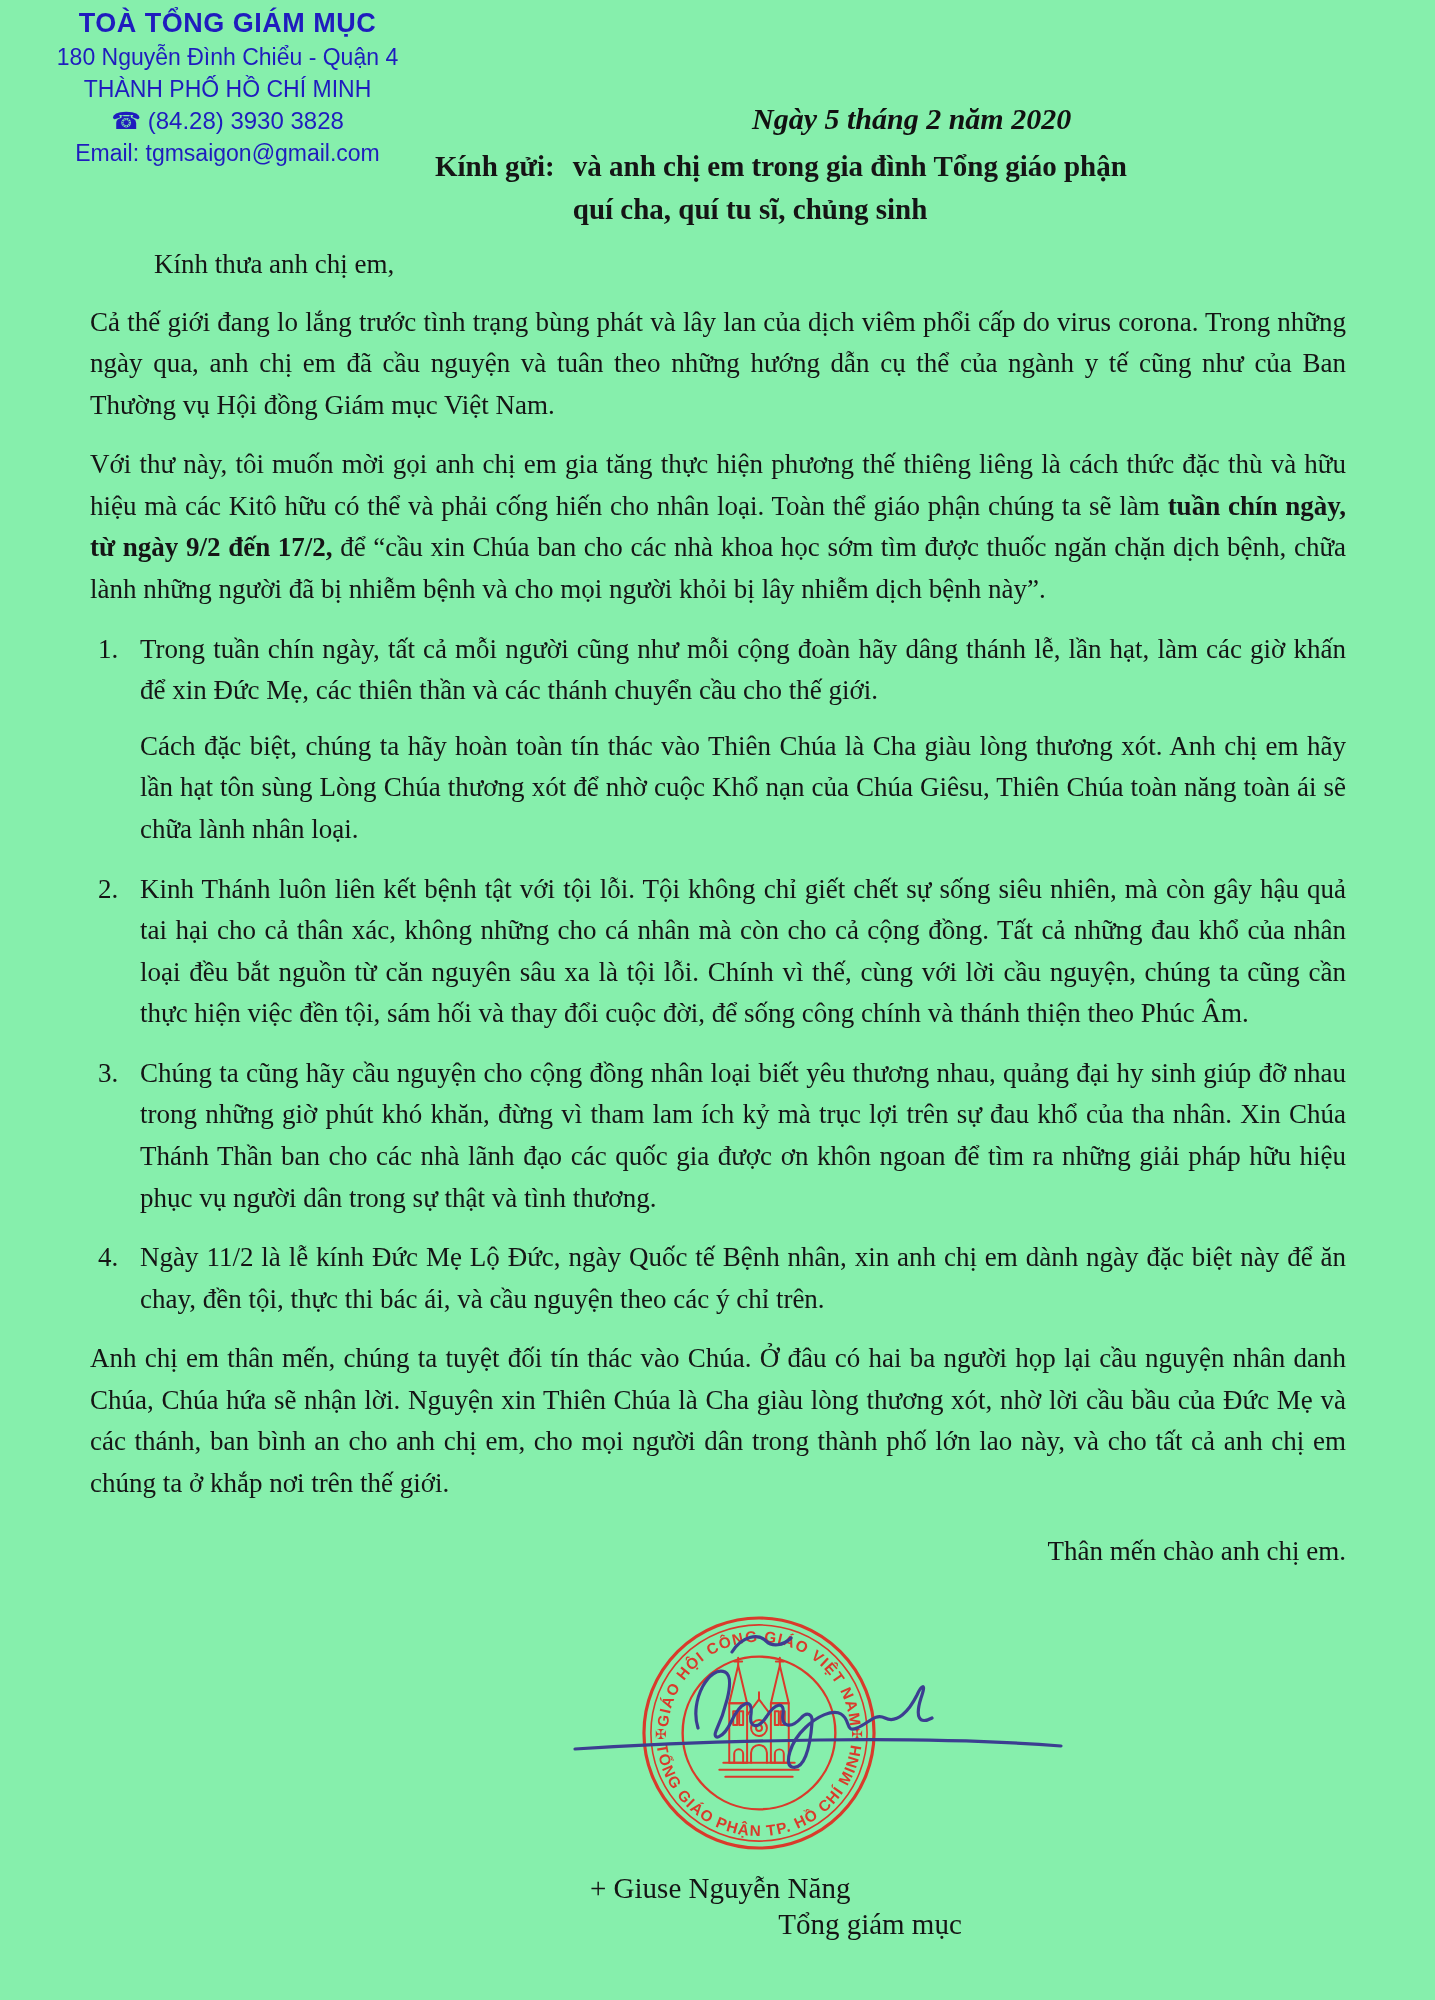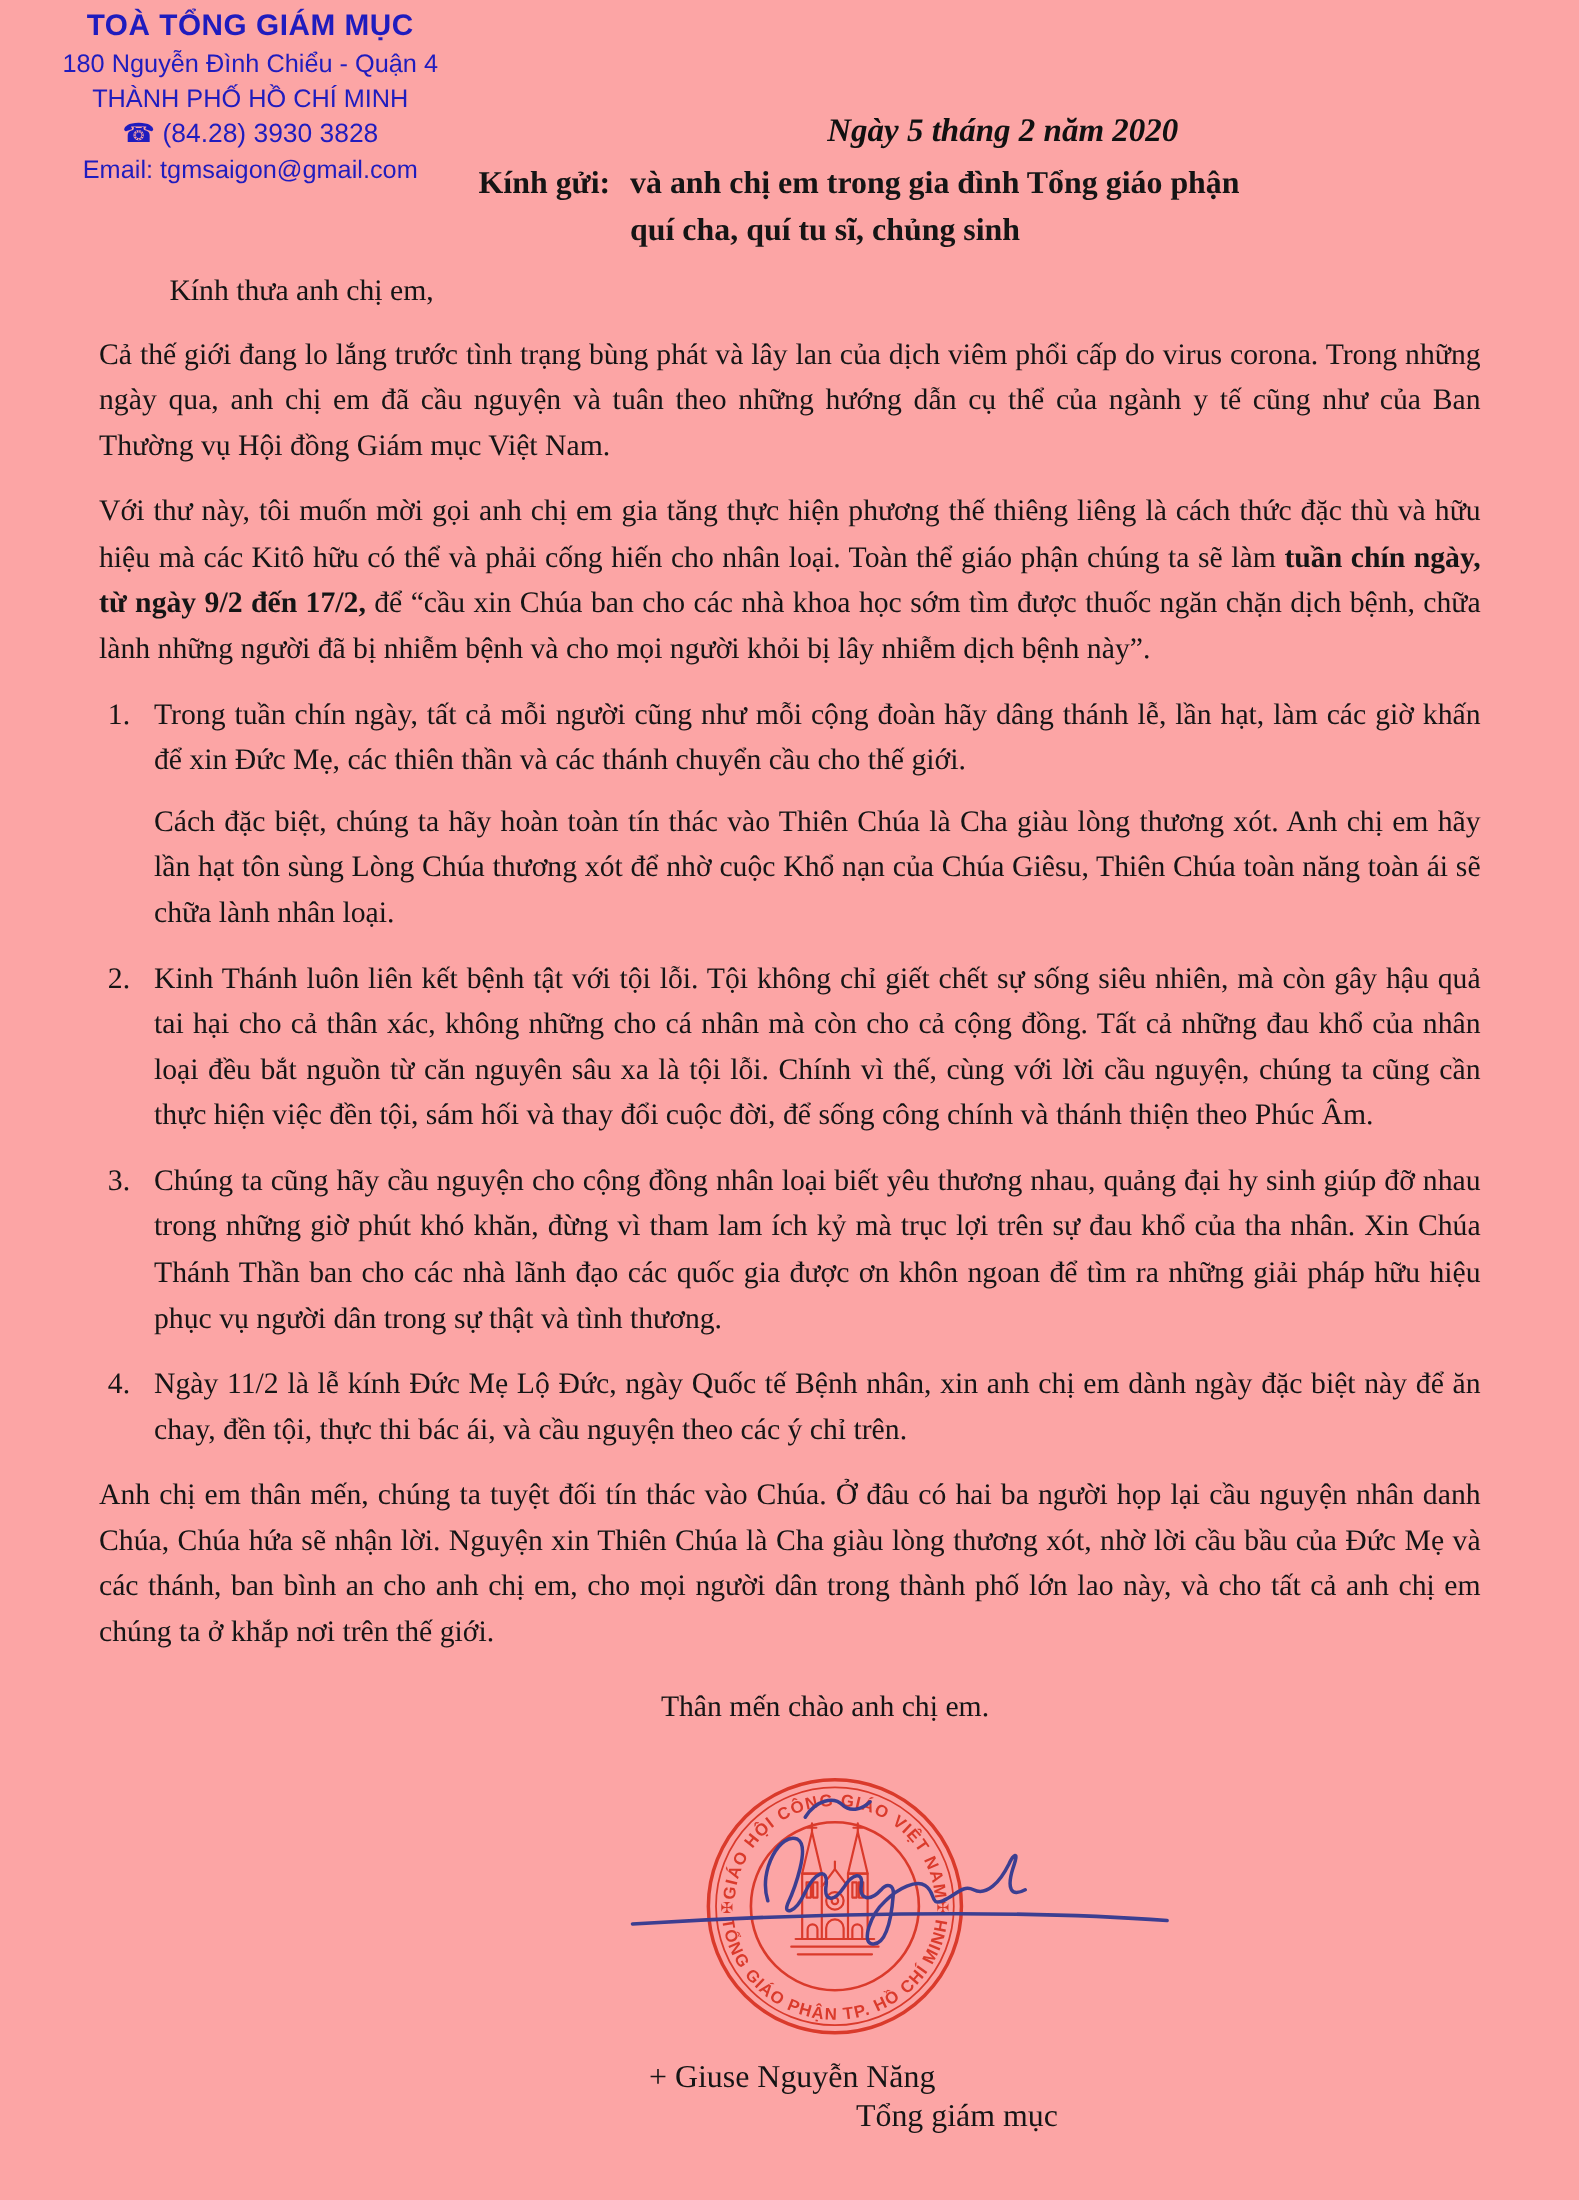"TOÀ TỔNG GIÁM MỤC" .page { background: #fca5a5 -> #86efac }
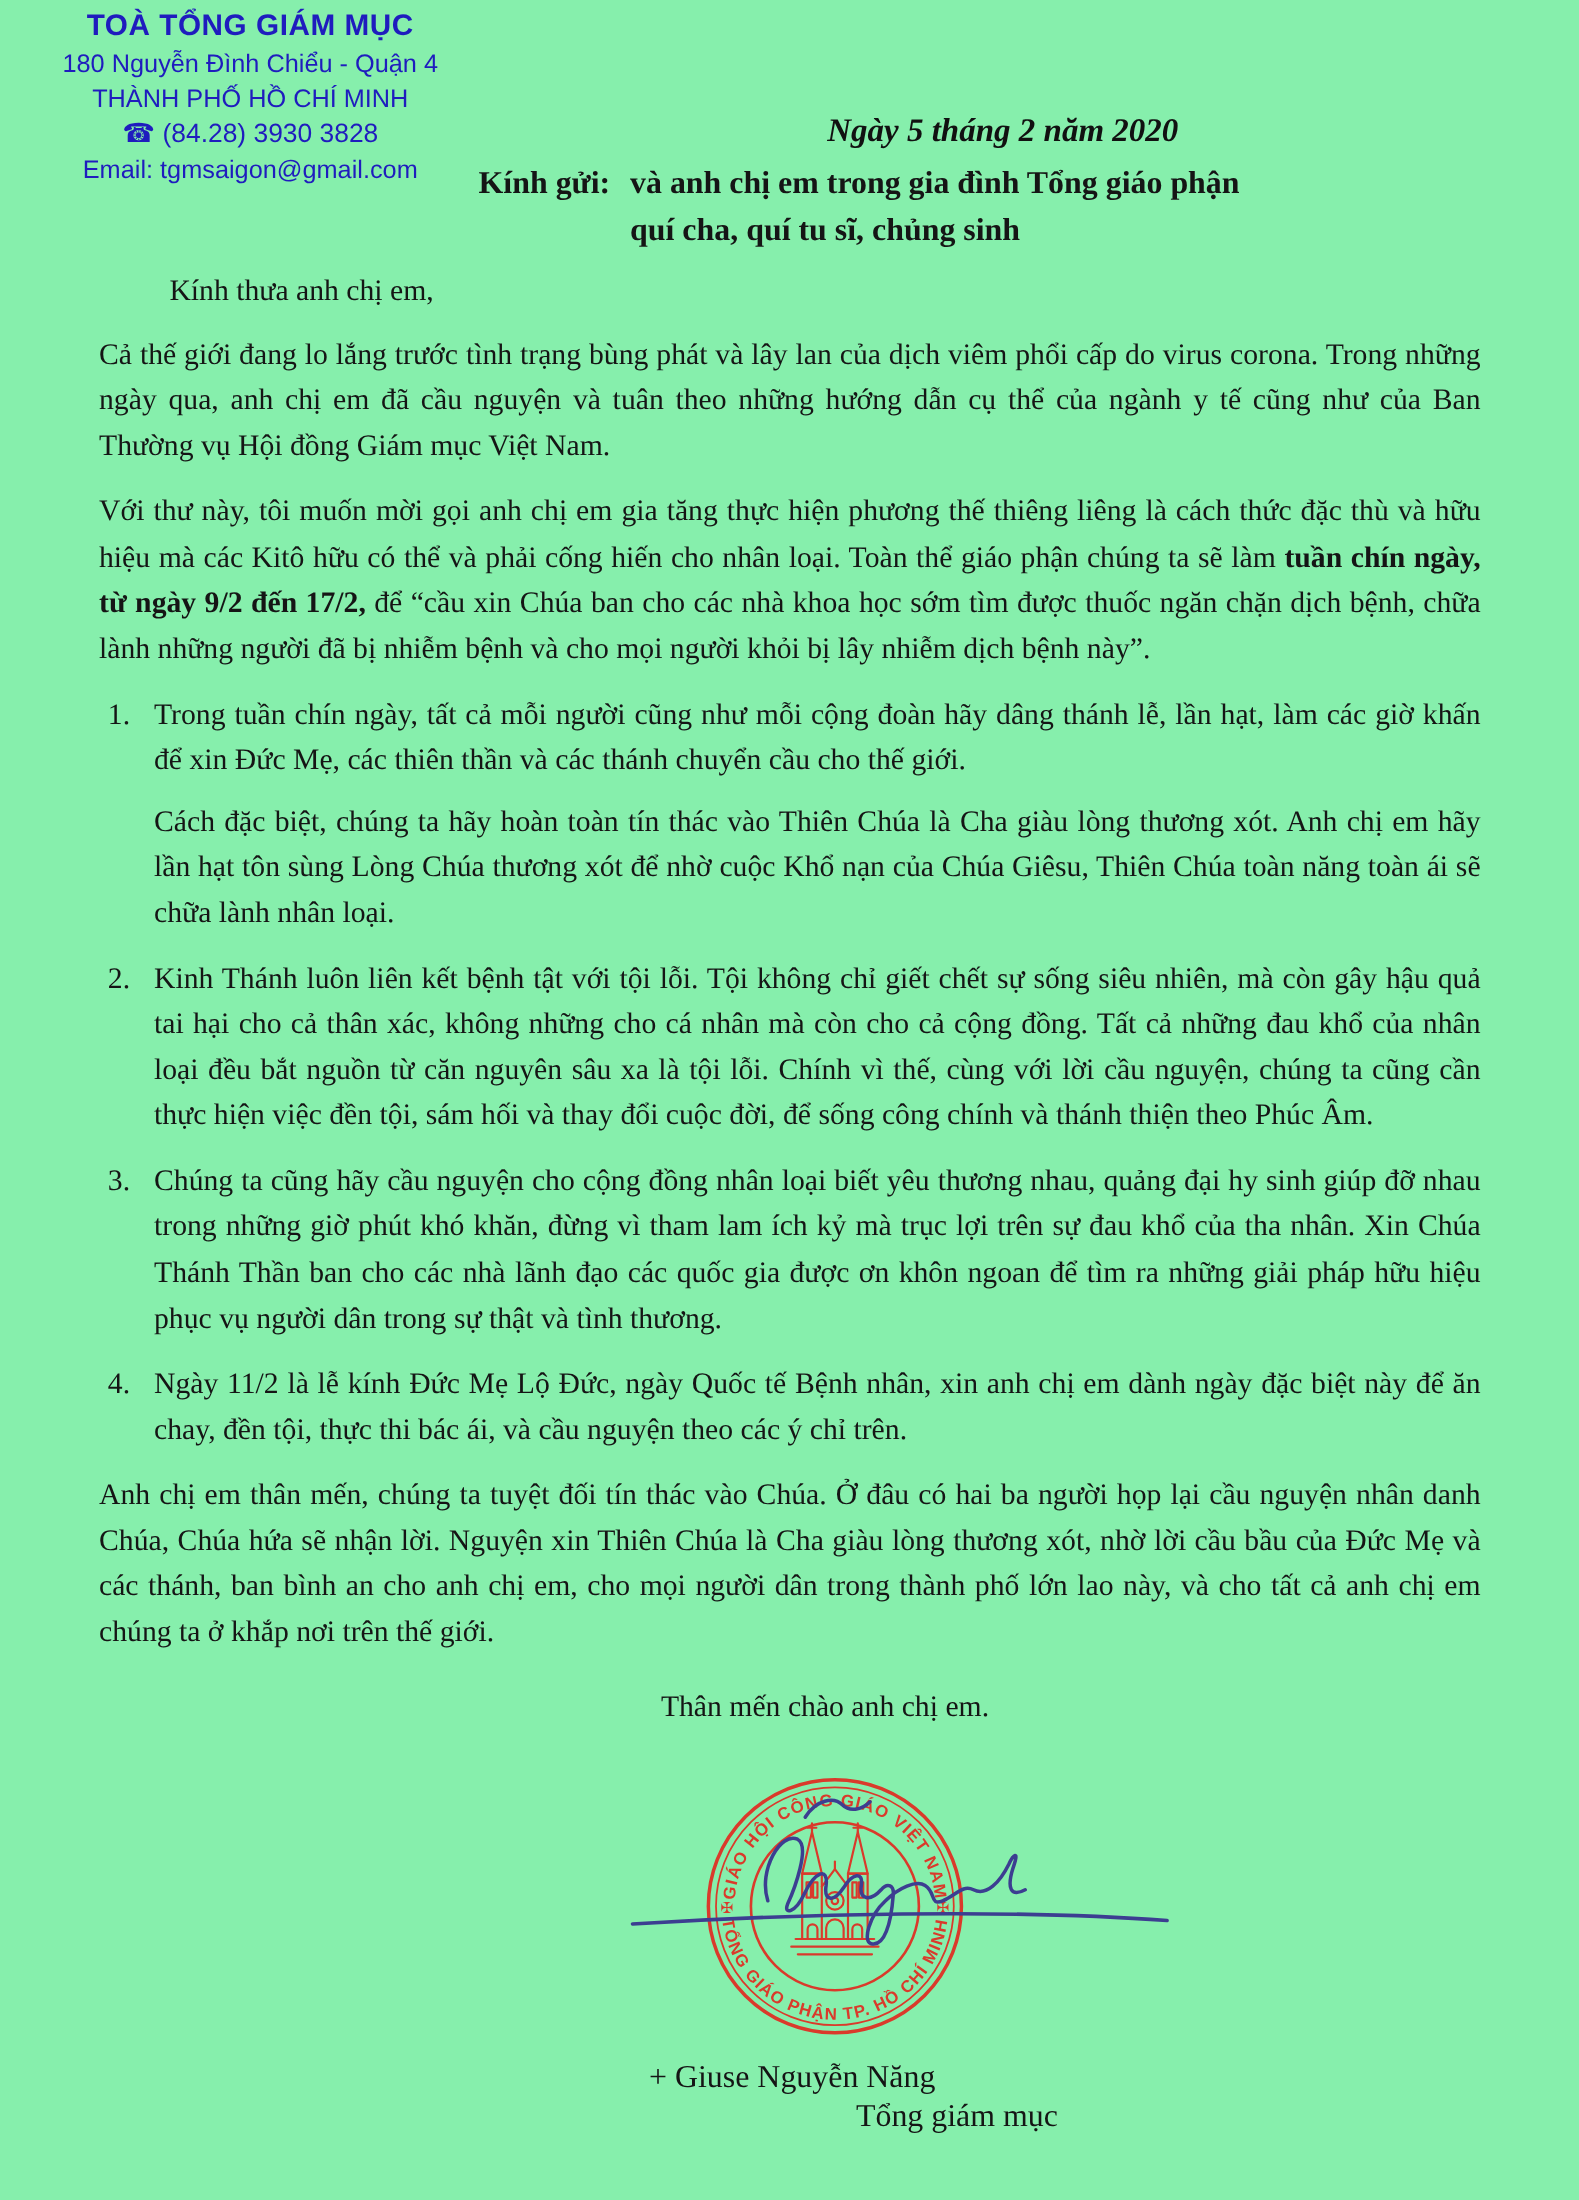"Thân mến chào anh chị" .farewell { text-align: center -> right }
